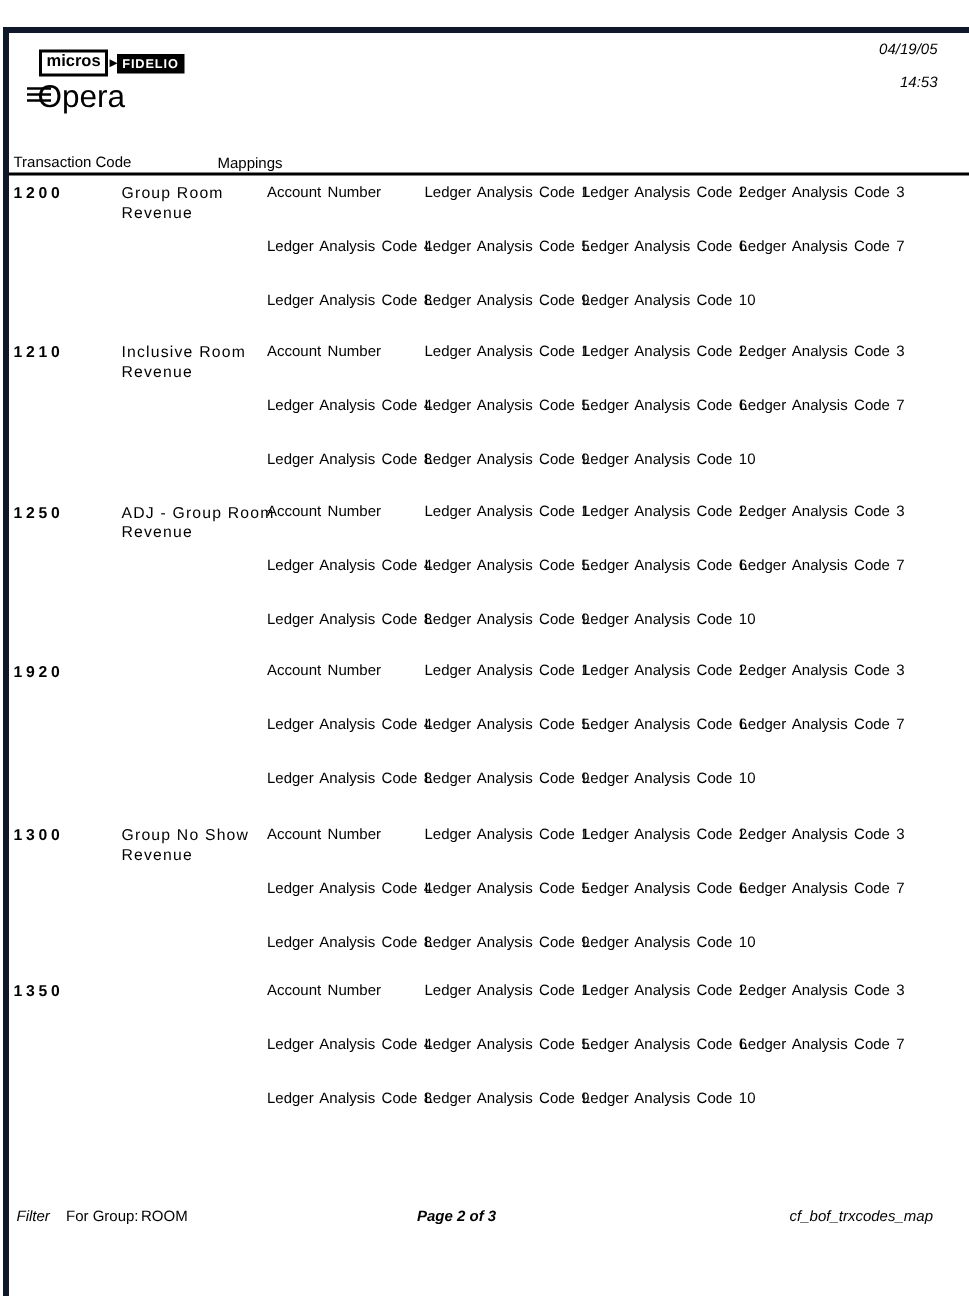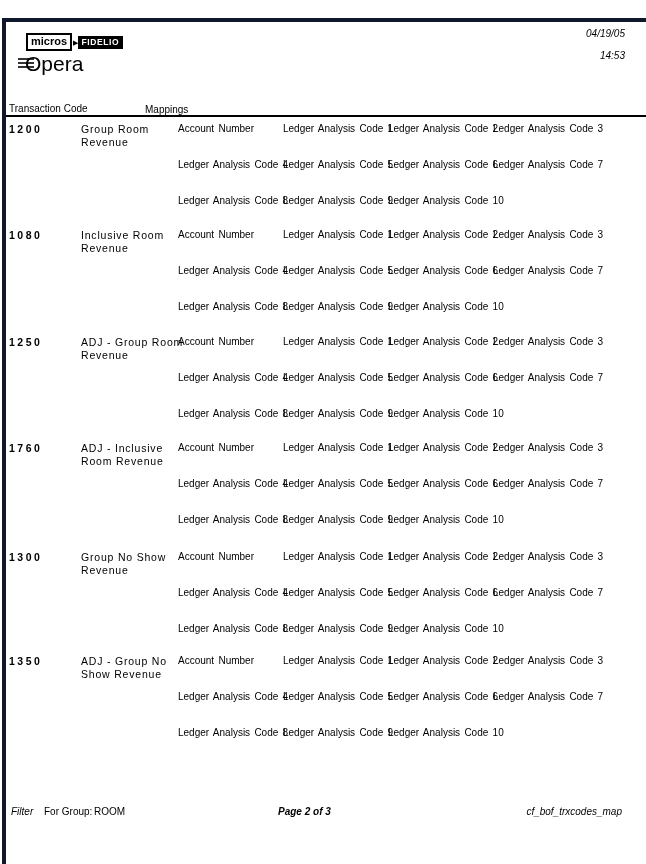"1080" div.trx-code { text: 1080 -> 1210 }
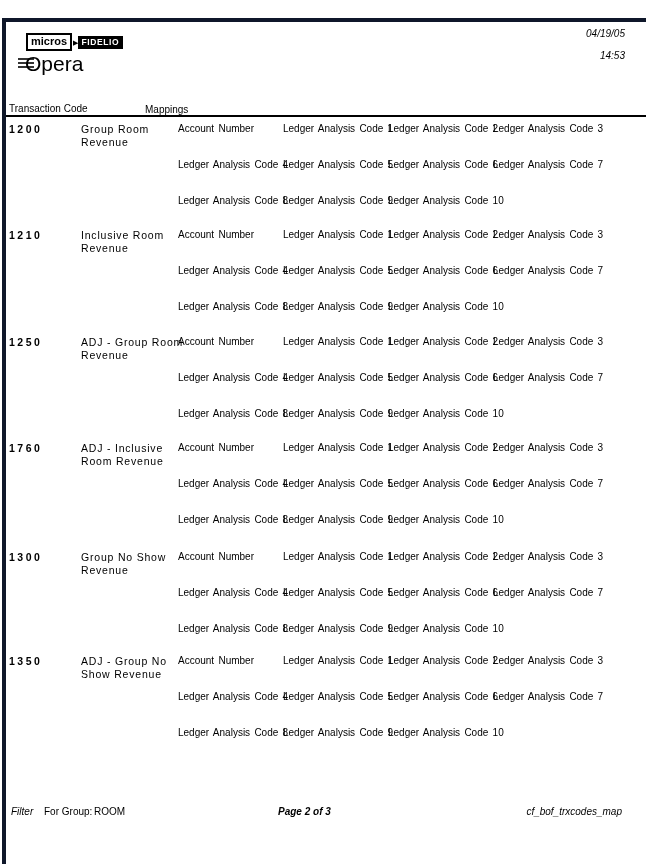"1760" div.trx-code { text: 1760 -> 1920 }
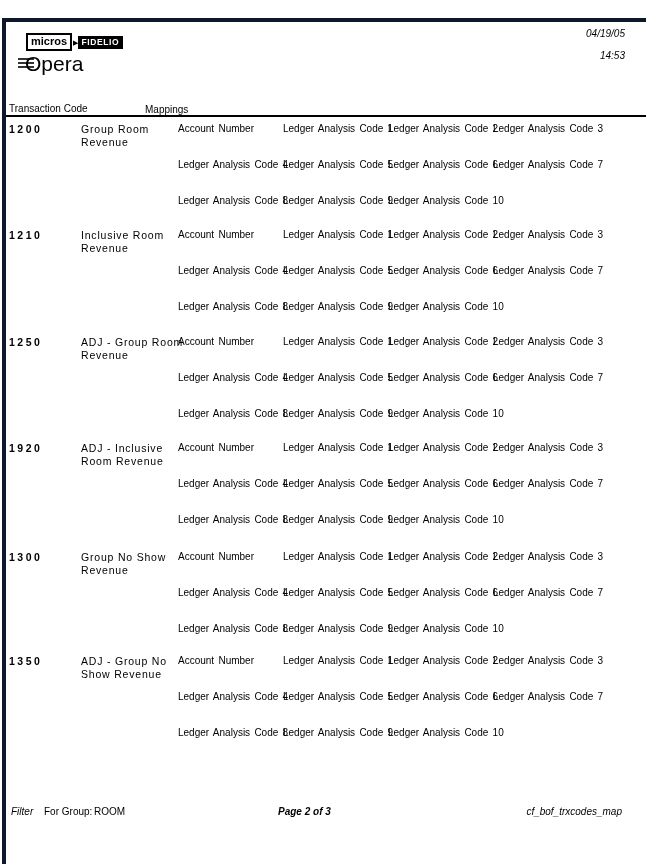"ADJ - Inclusive" div.trx-desc { html: <div> <div>ADJ - Inclusive</div> <div>Room Revenue</div> </div> -> none }
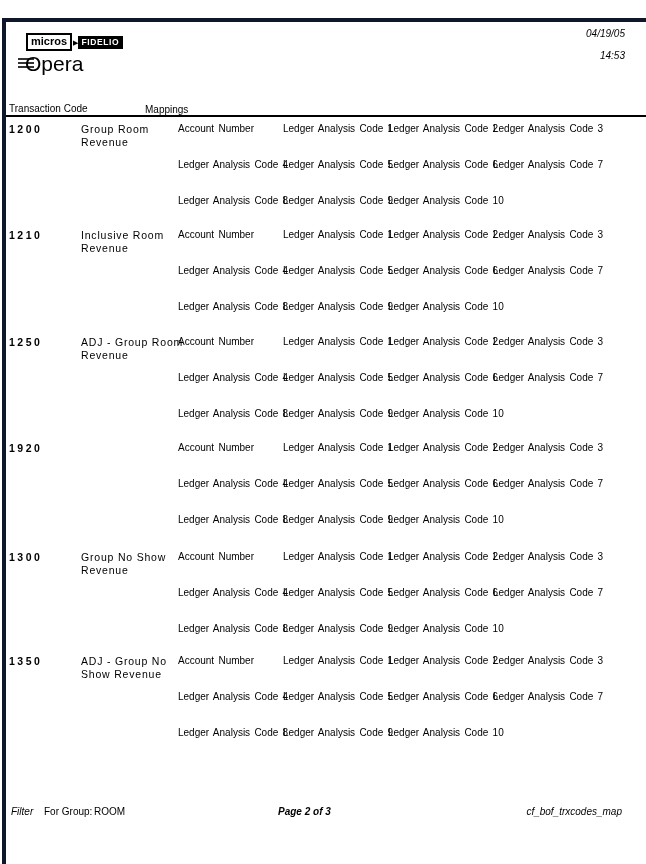"ADJ - Group No" div.trx-desc { html: <div> <div>ADJ - Group No</div> <div>Show Revenue</div> </div> -> none }
